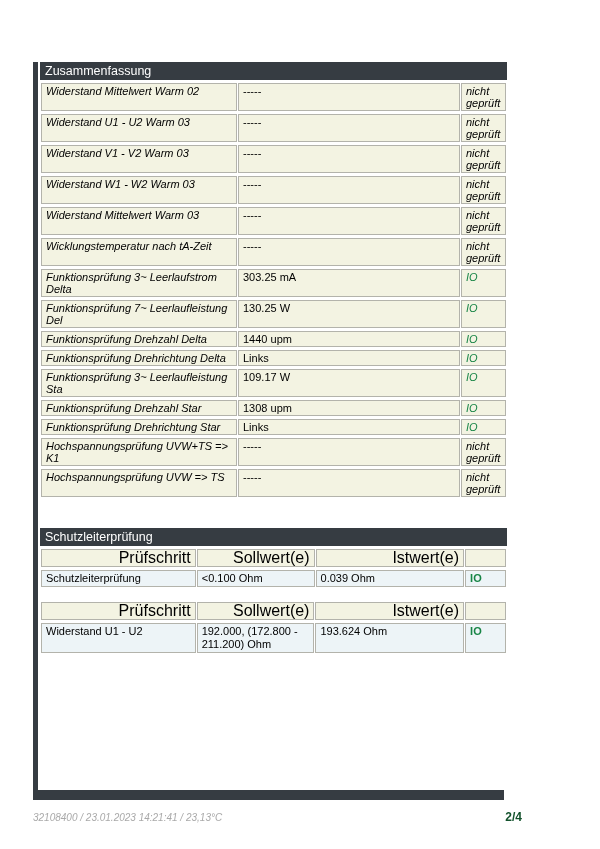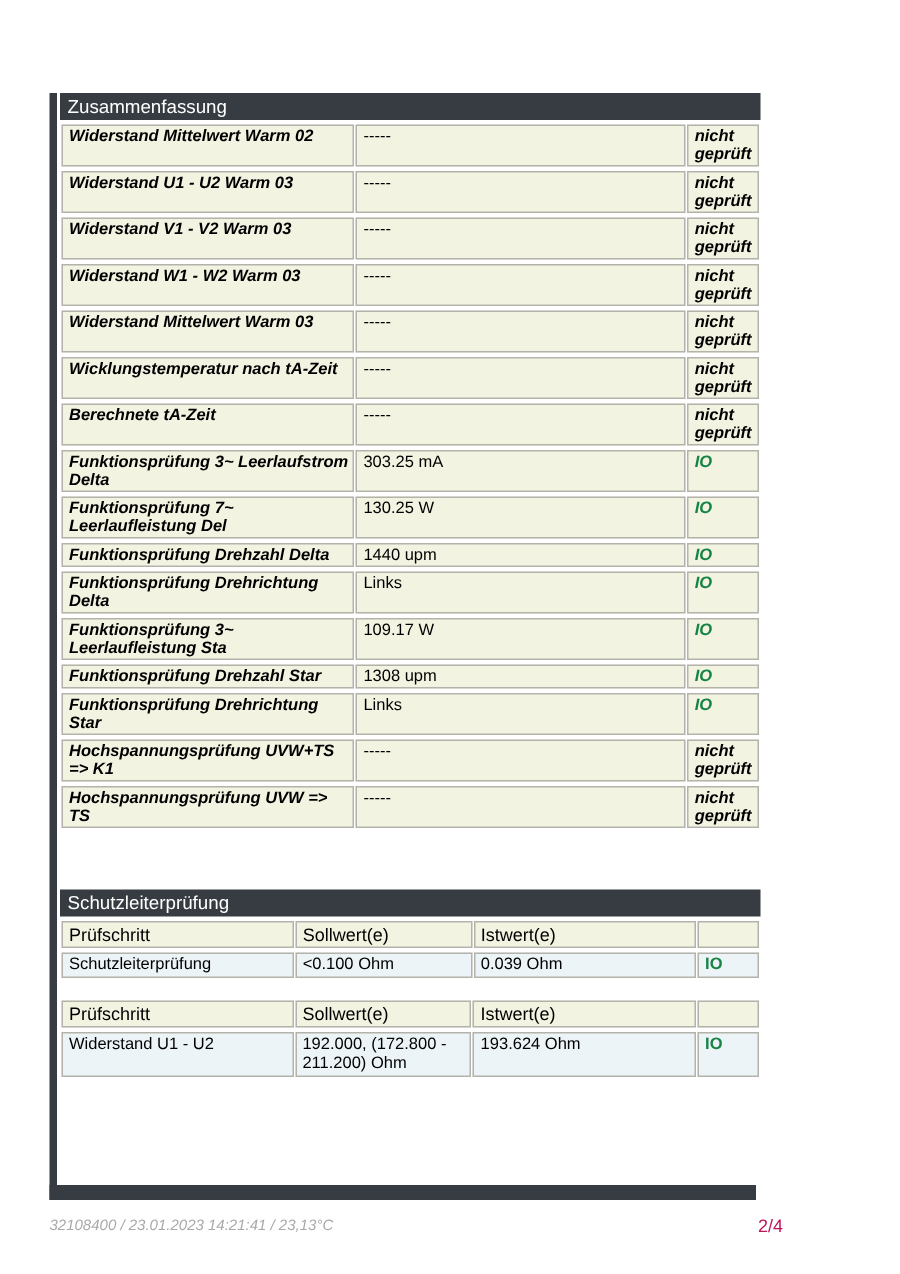"Widerstand Mittelwert Warm 02" .t1 .lbl { font-weight: bold -> normal }
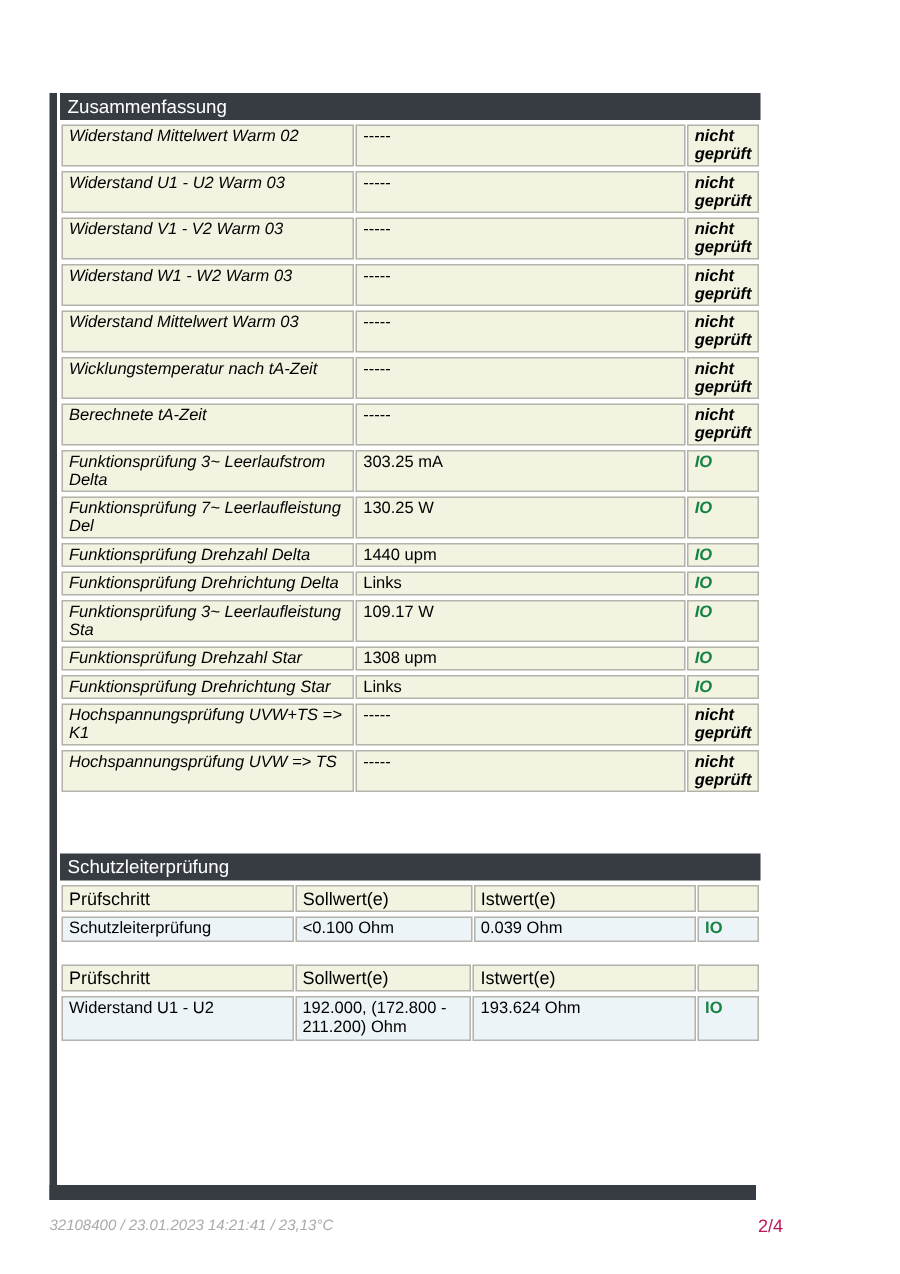"nicht geprüft" .t1 .st { font-weight: bold -> normal }
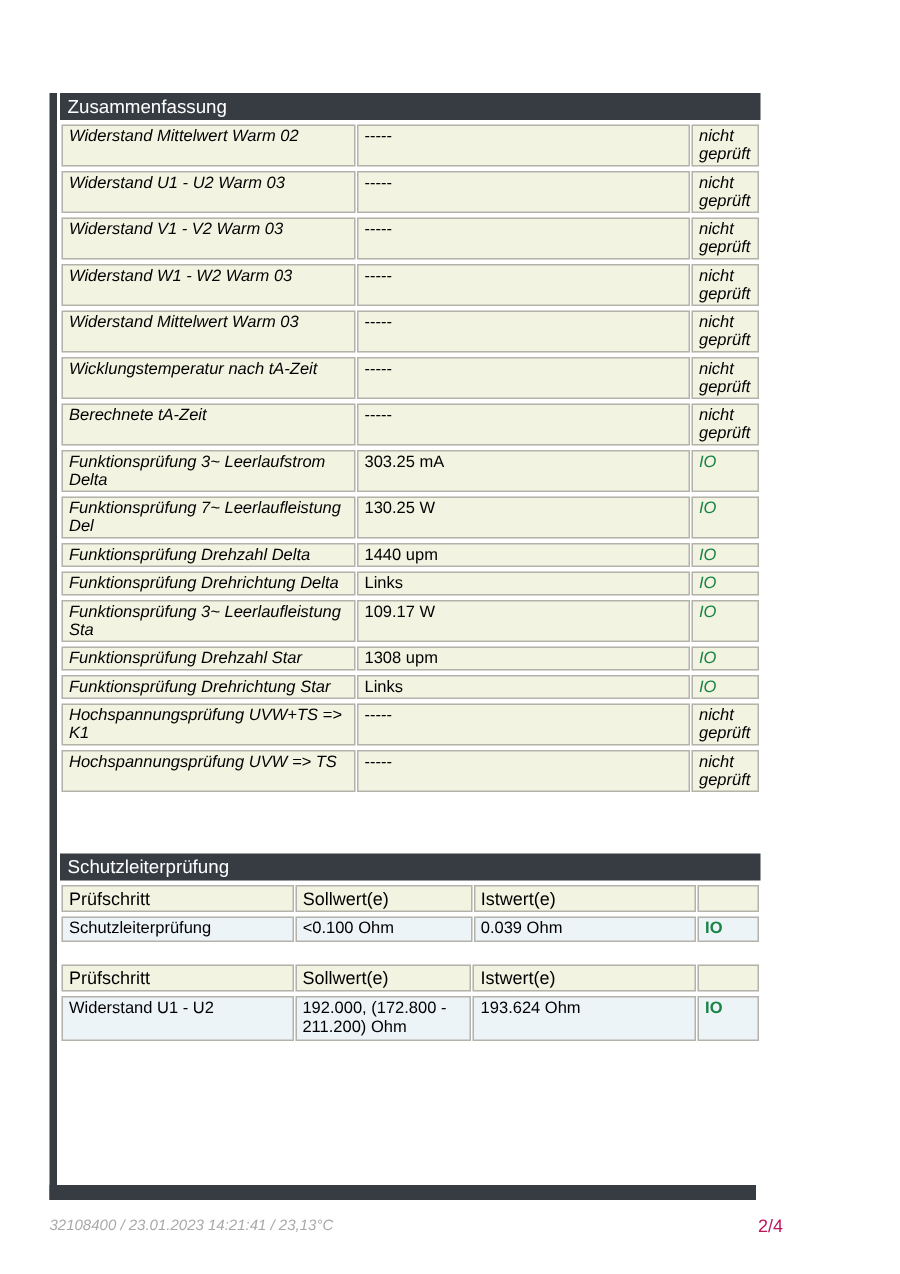"Berechnete tA-Zeit" tr { html: <tr> <td>Berechnete tA-Zeit</td> <td>-----</td> <td>nicht geprüft</td> </tr> -> none }
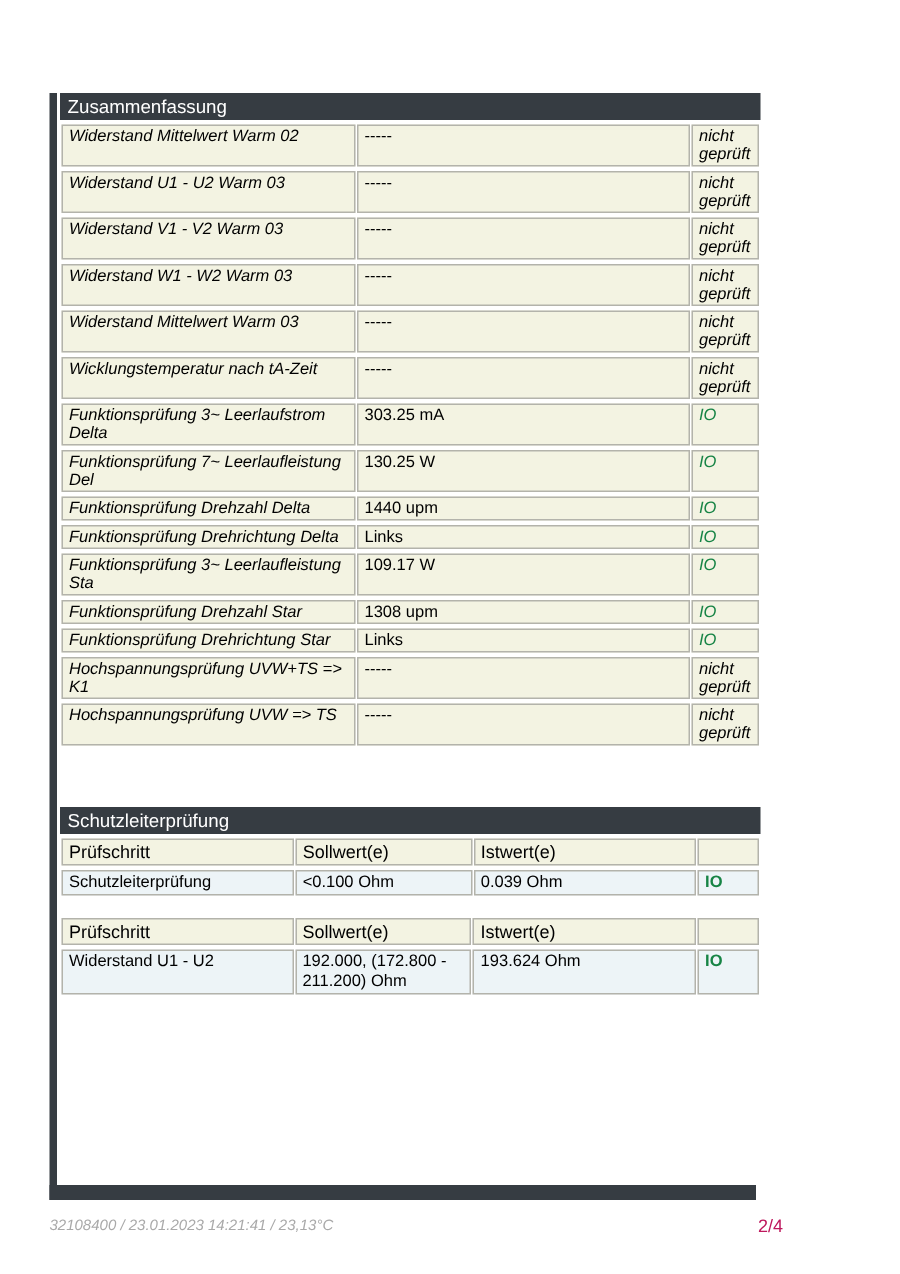"Schutzleiterprüfung" .s2 { margin-top: 38px -> 28px }
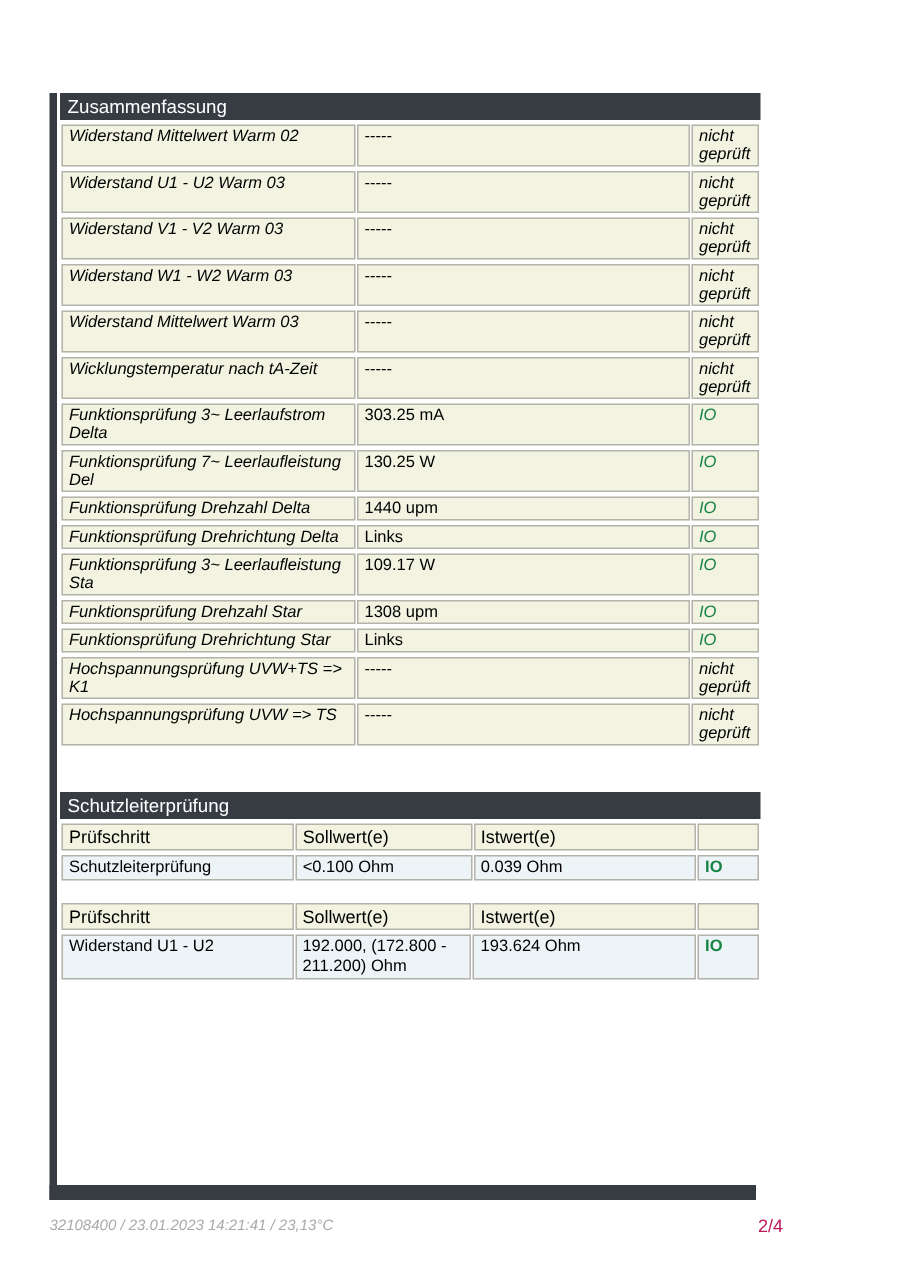"Prüfschritt" .t23 .hdr td { font-size: 12px -> 16px; text-align: none -> right }
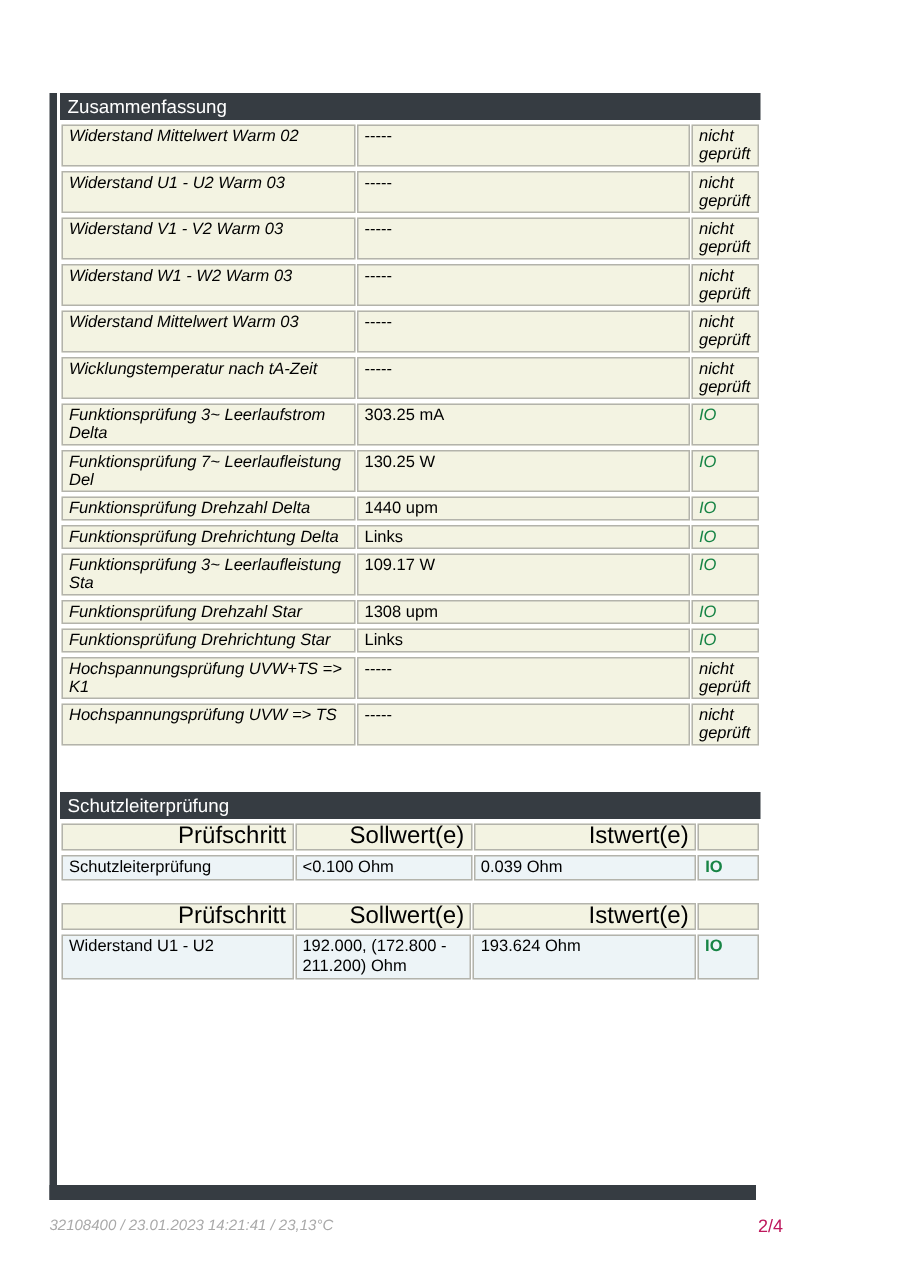"2/4" .footer-right { color: #be185d -> #14532d; font-weight: normal -> bold }
